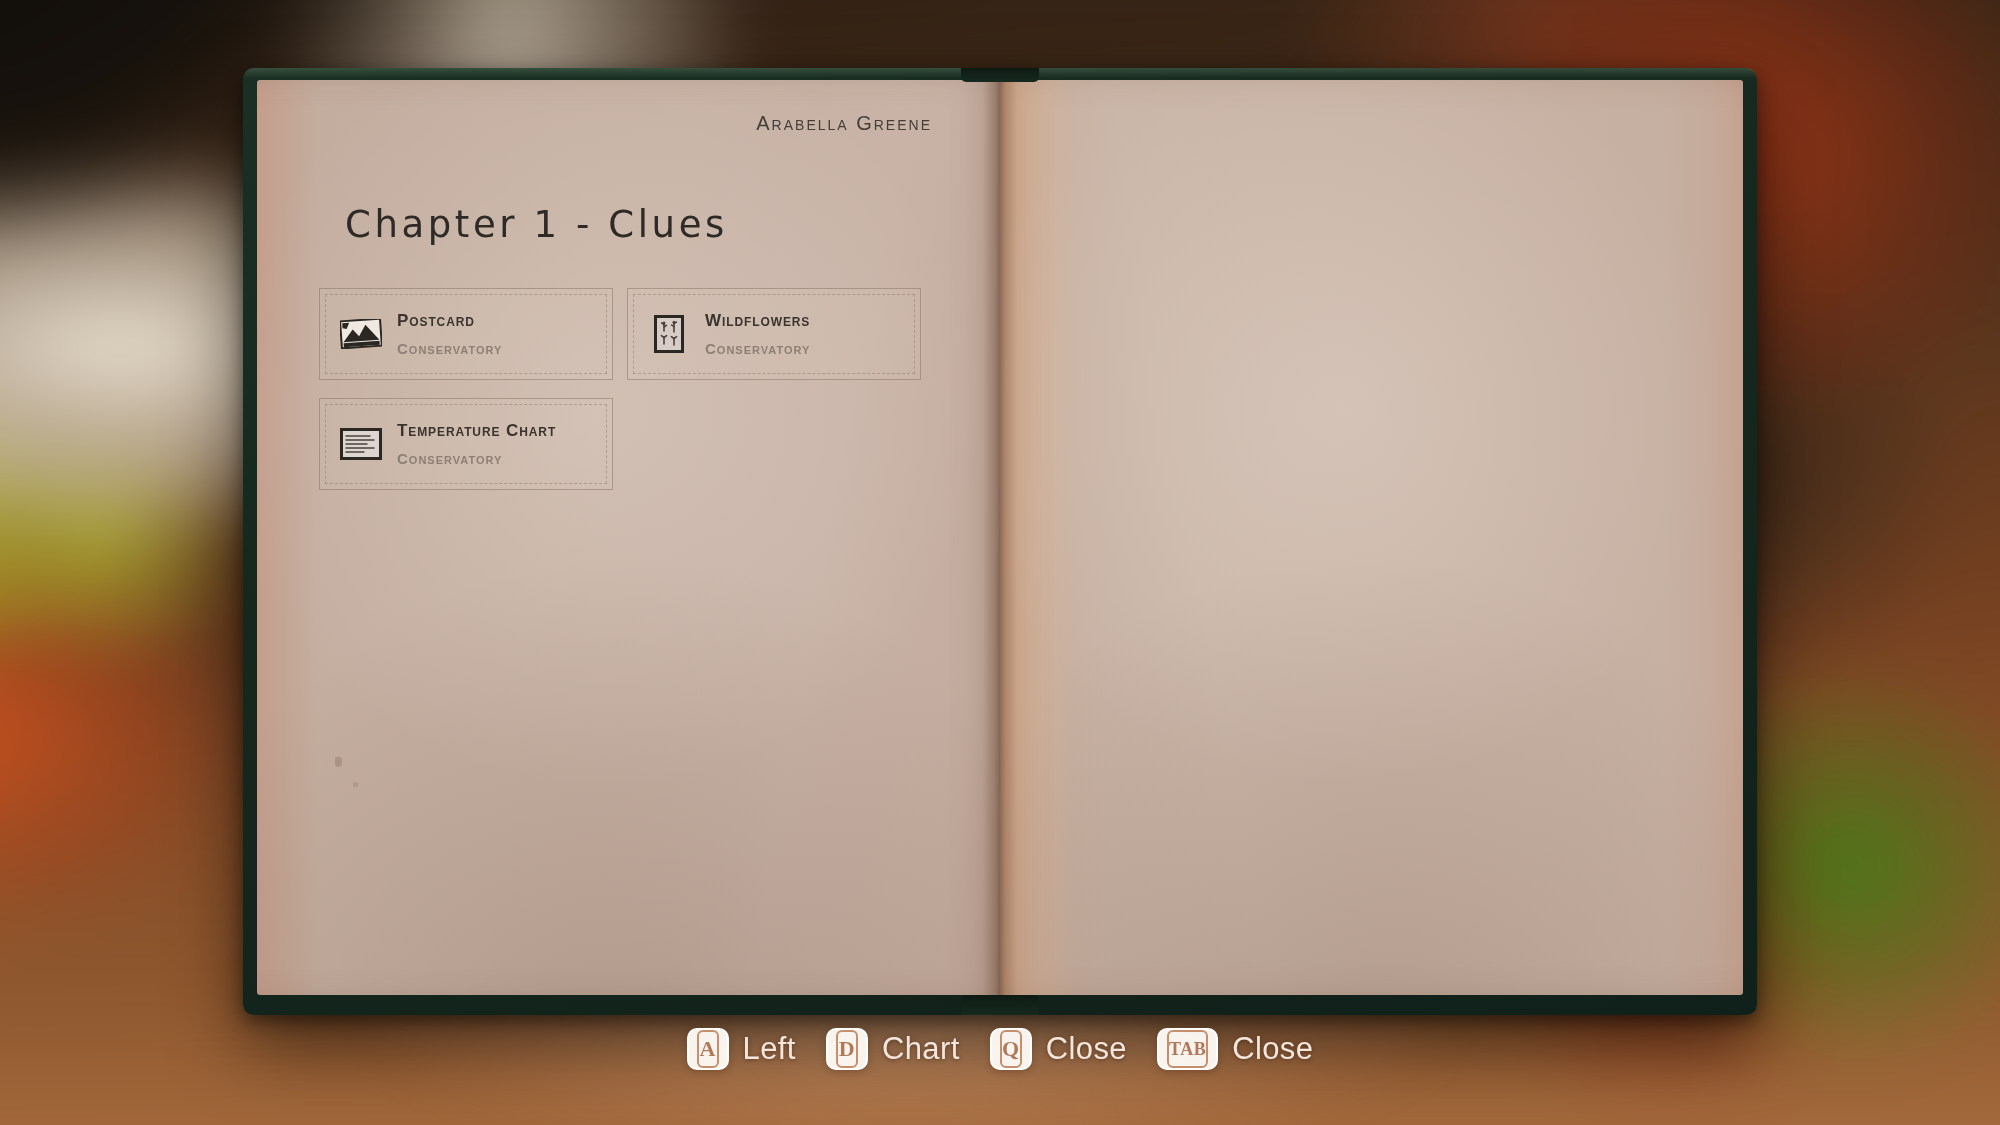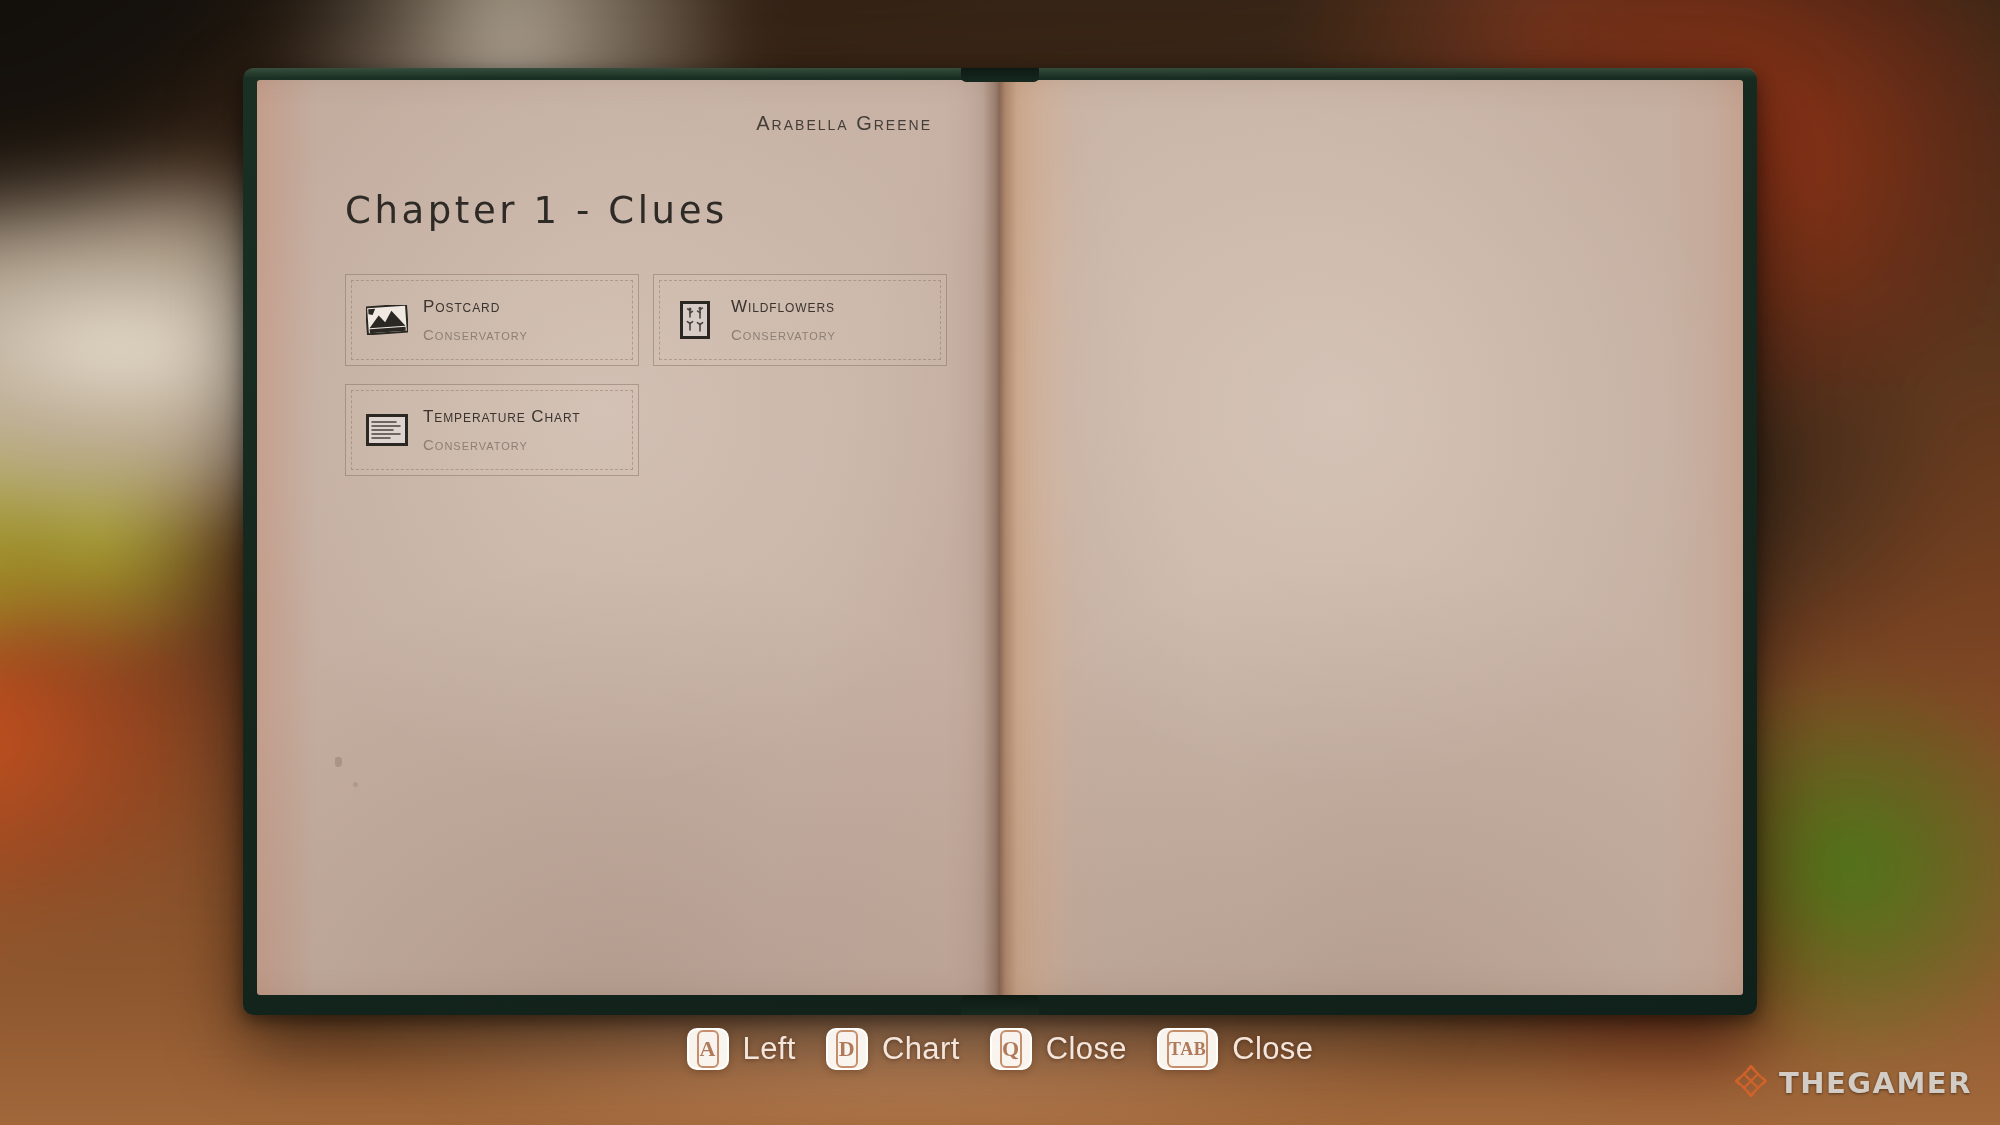"Chapter 1 - Clues" #chapter-title { margin-top: 54px -> 68px }
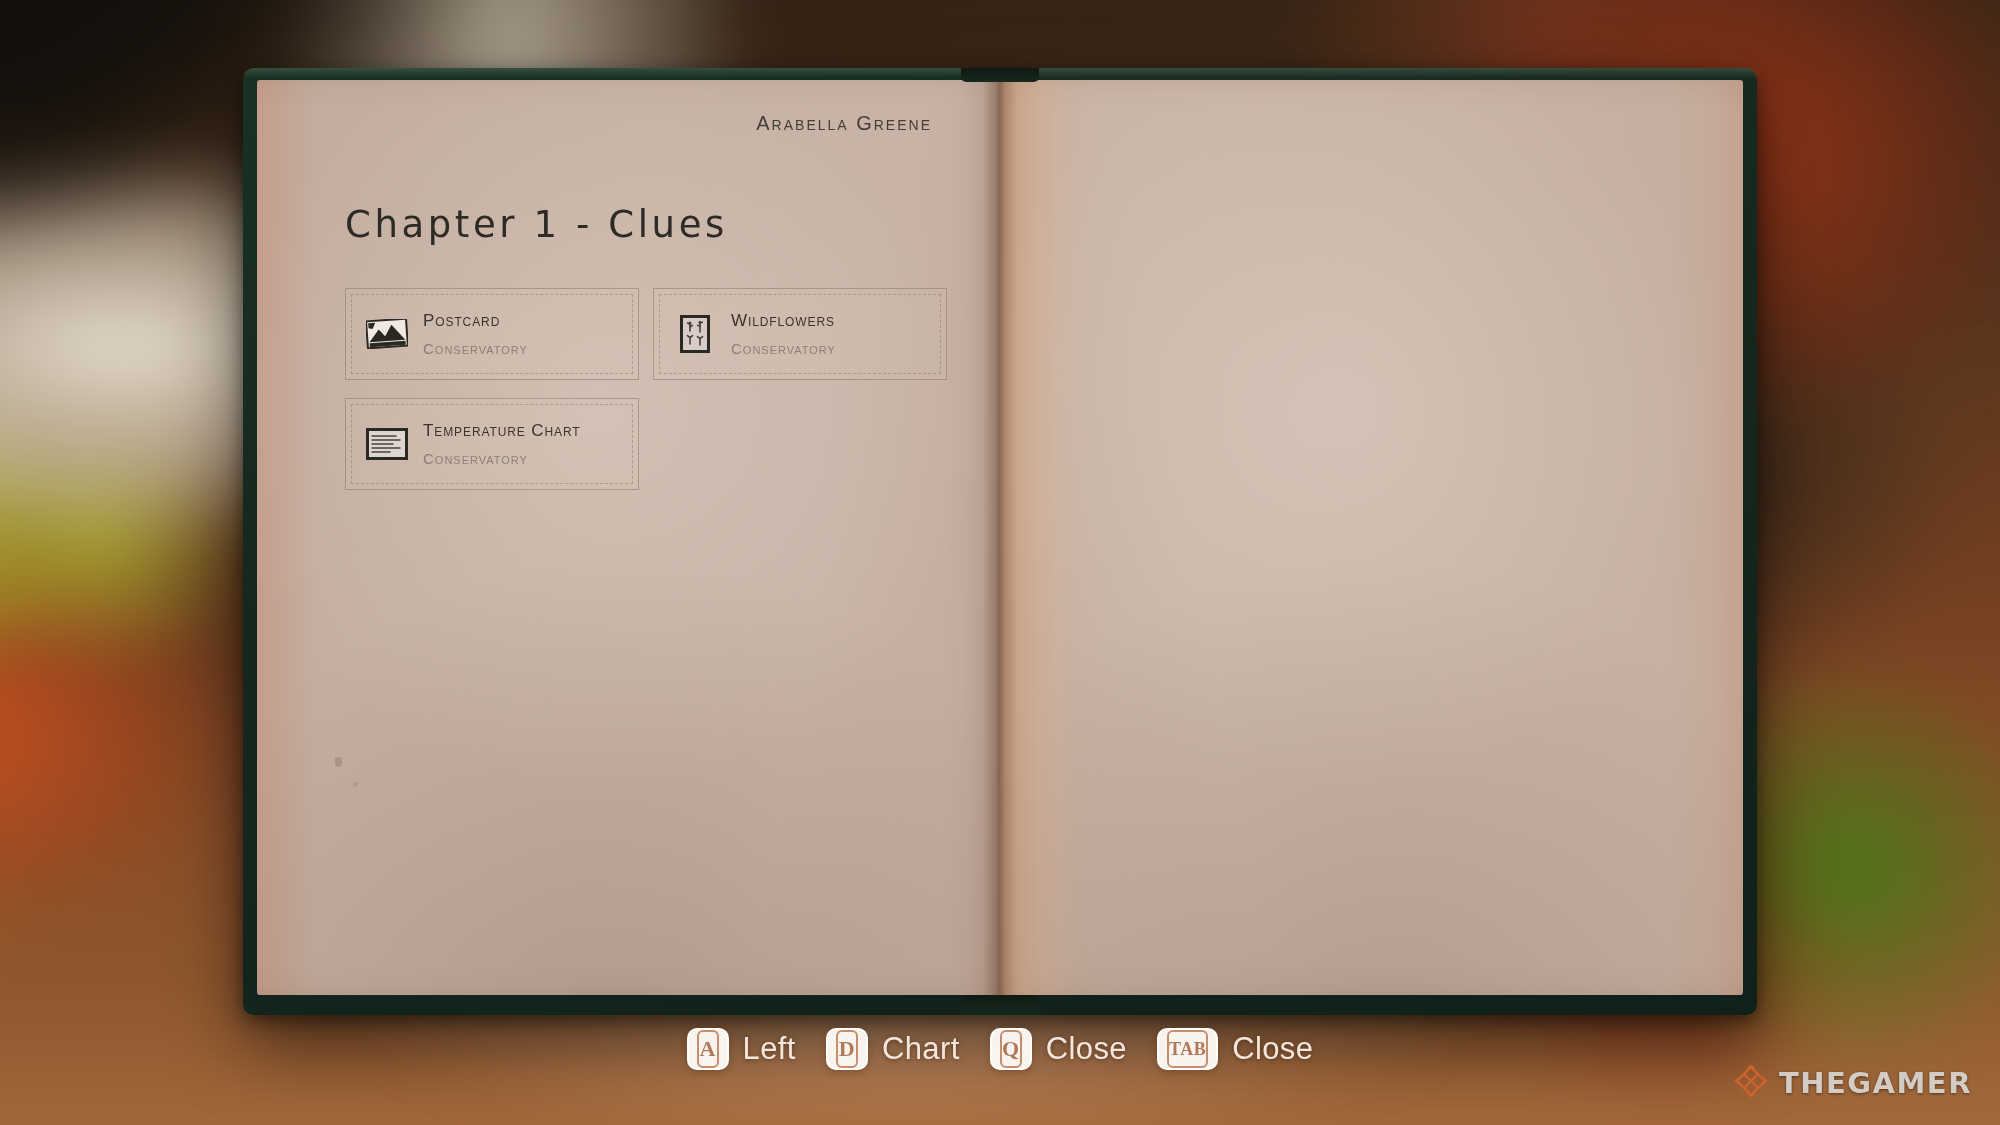"Postcard" #clue-grid { font-weight: none -> bold; margin-left: 26px -> none }
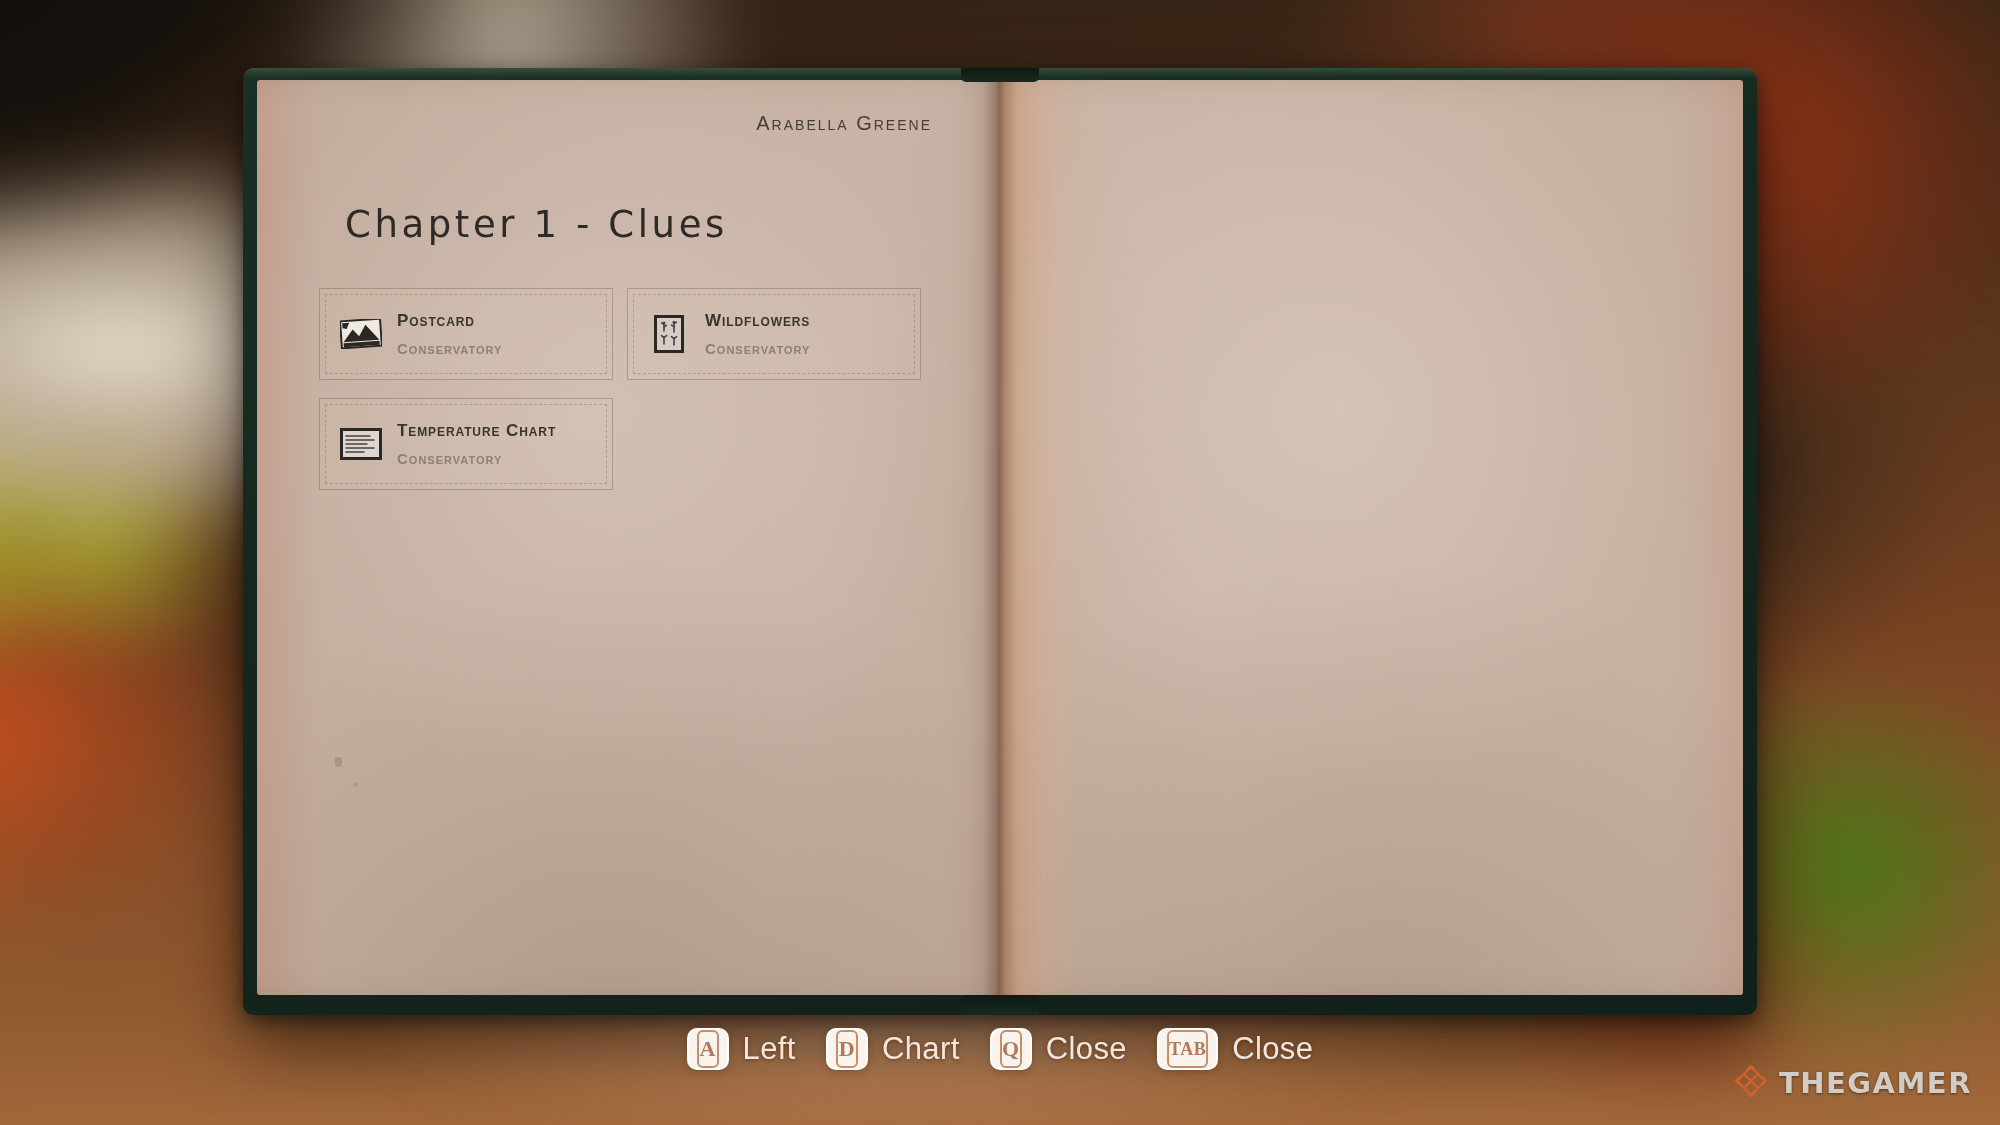"THEGAMER" div { html: <div> <span> <svg> <g> <path></path> <path></path> <path></path> <path></path> <path></path> <path></path> <path></path> <path></path> </g> </svg> </span> <span>THEGAMER</span> </div> -> none }
